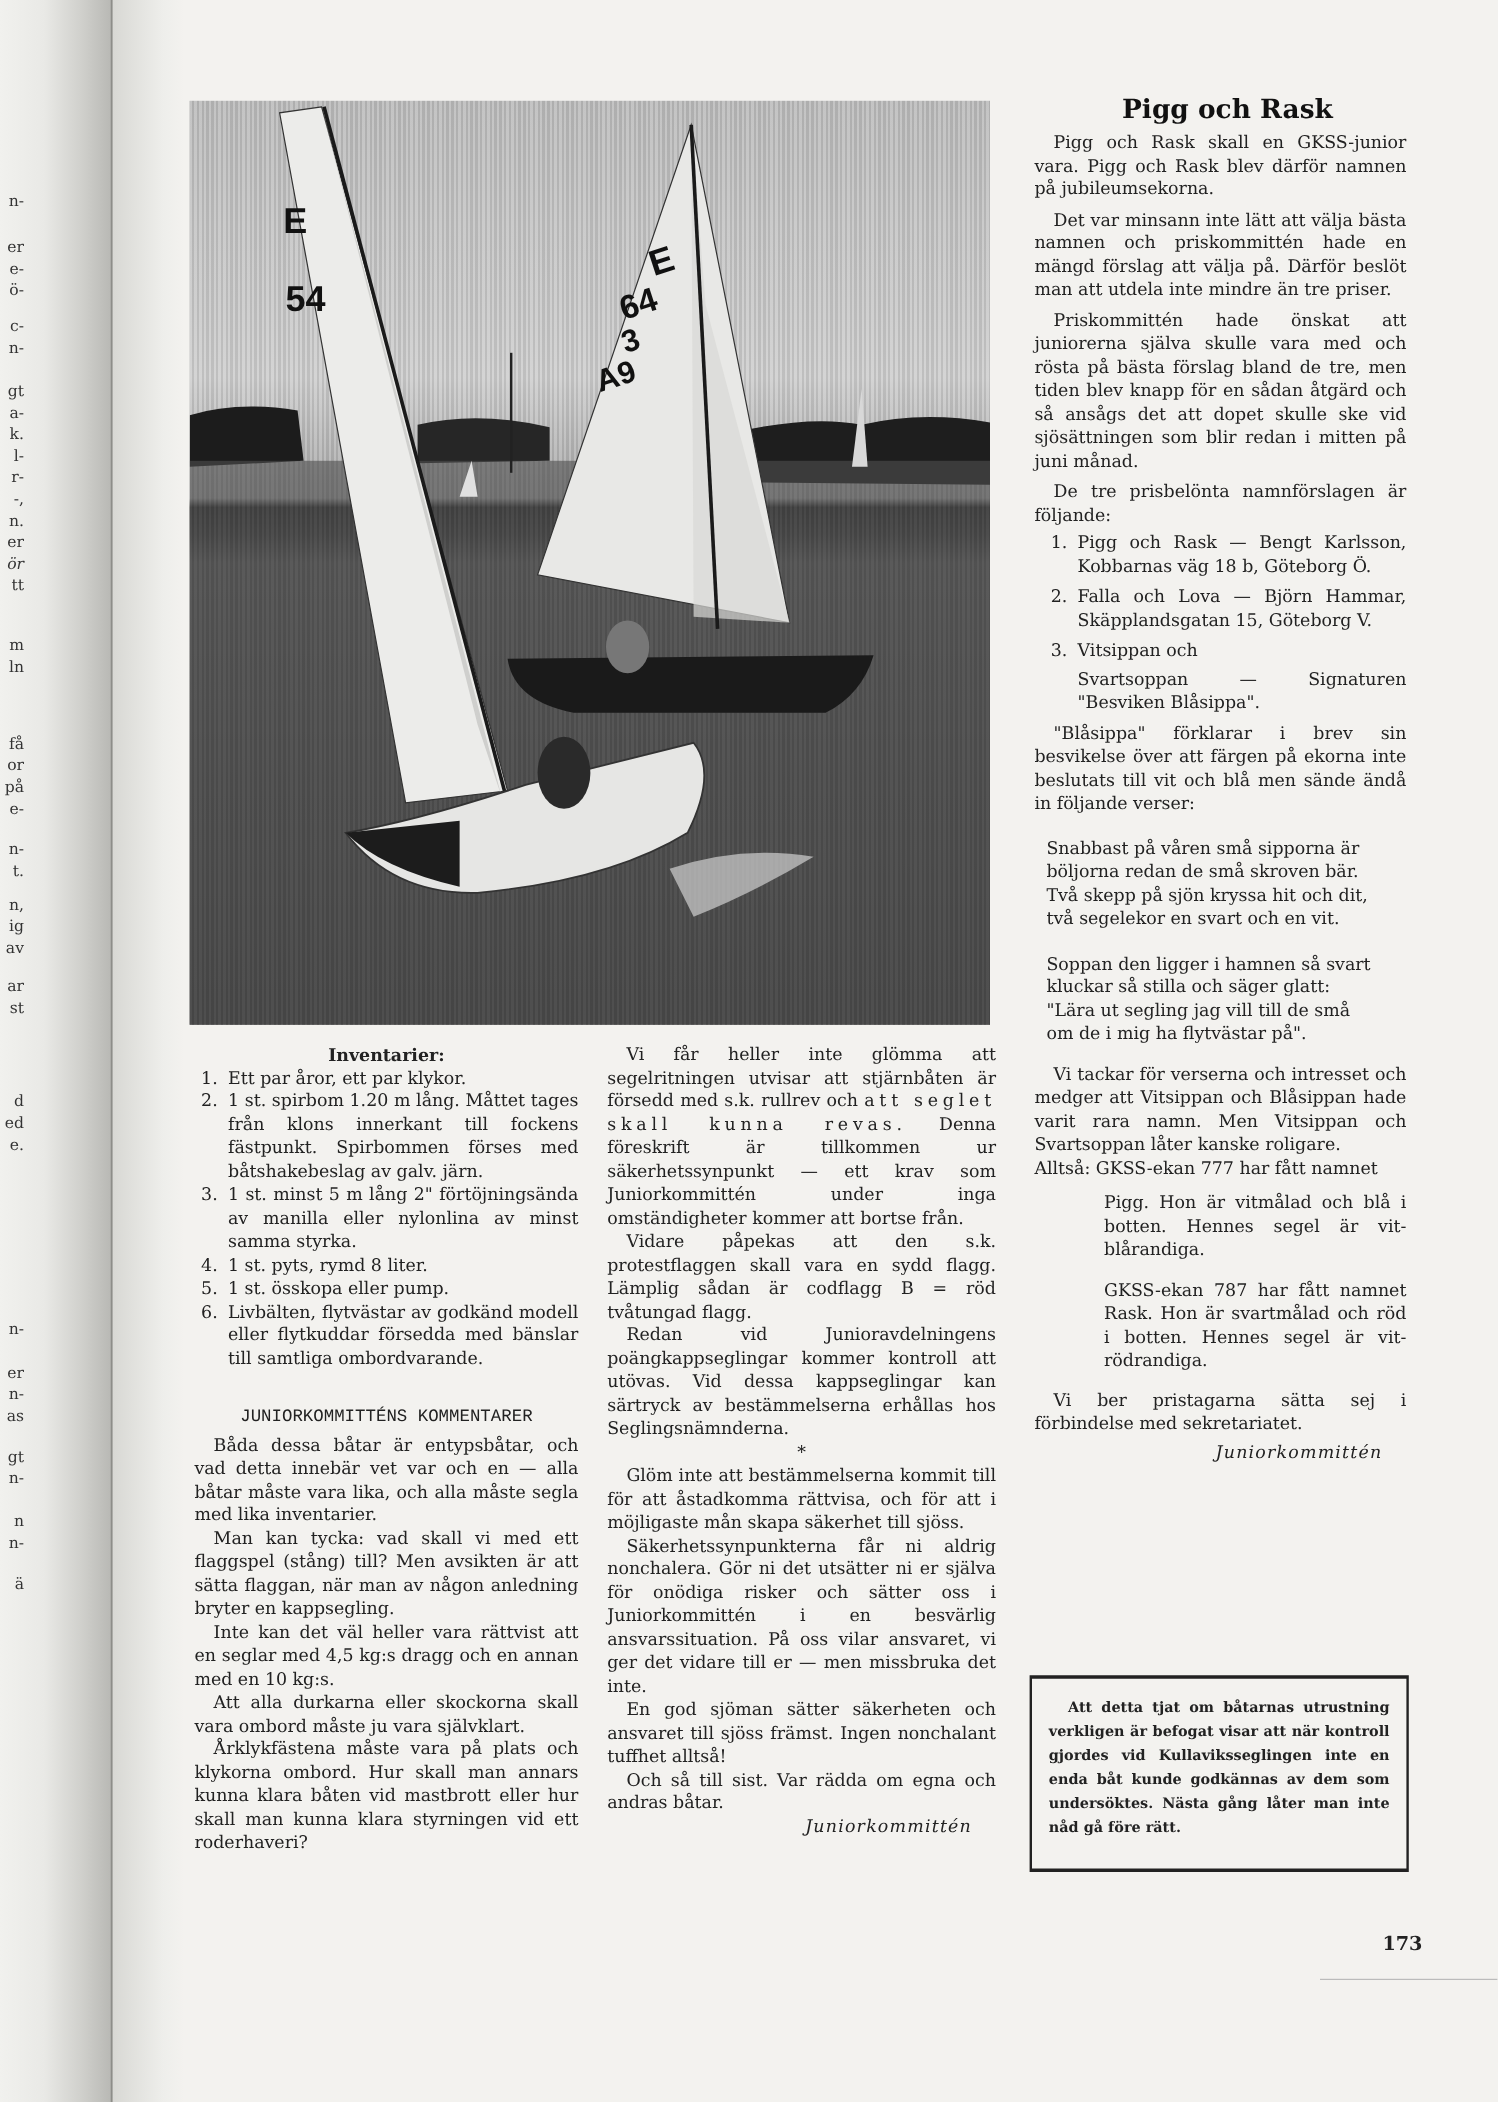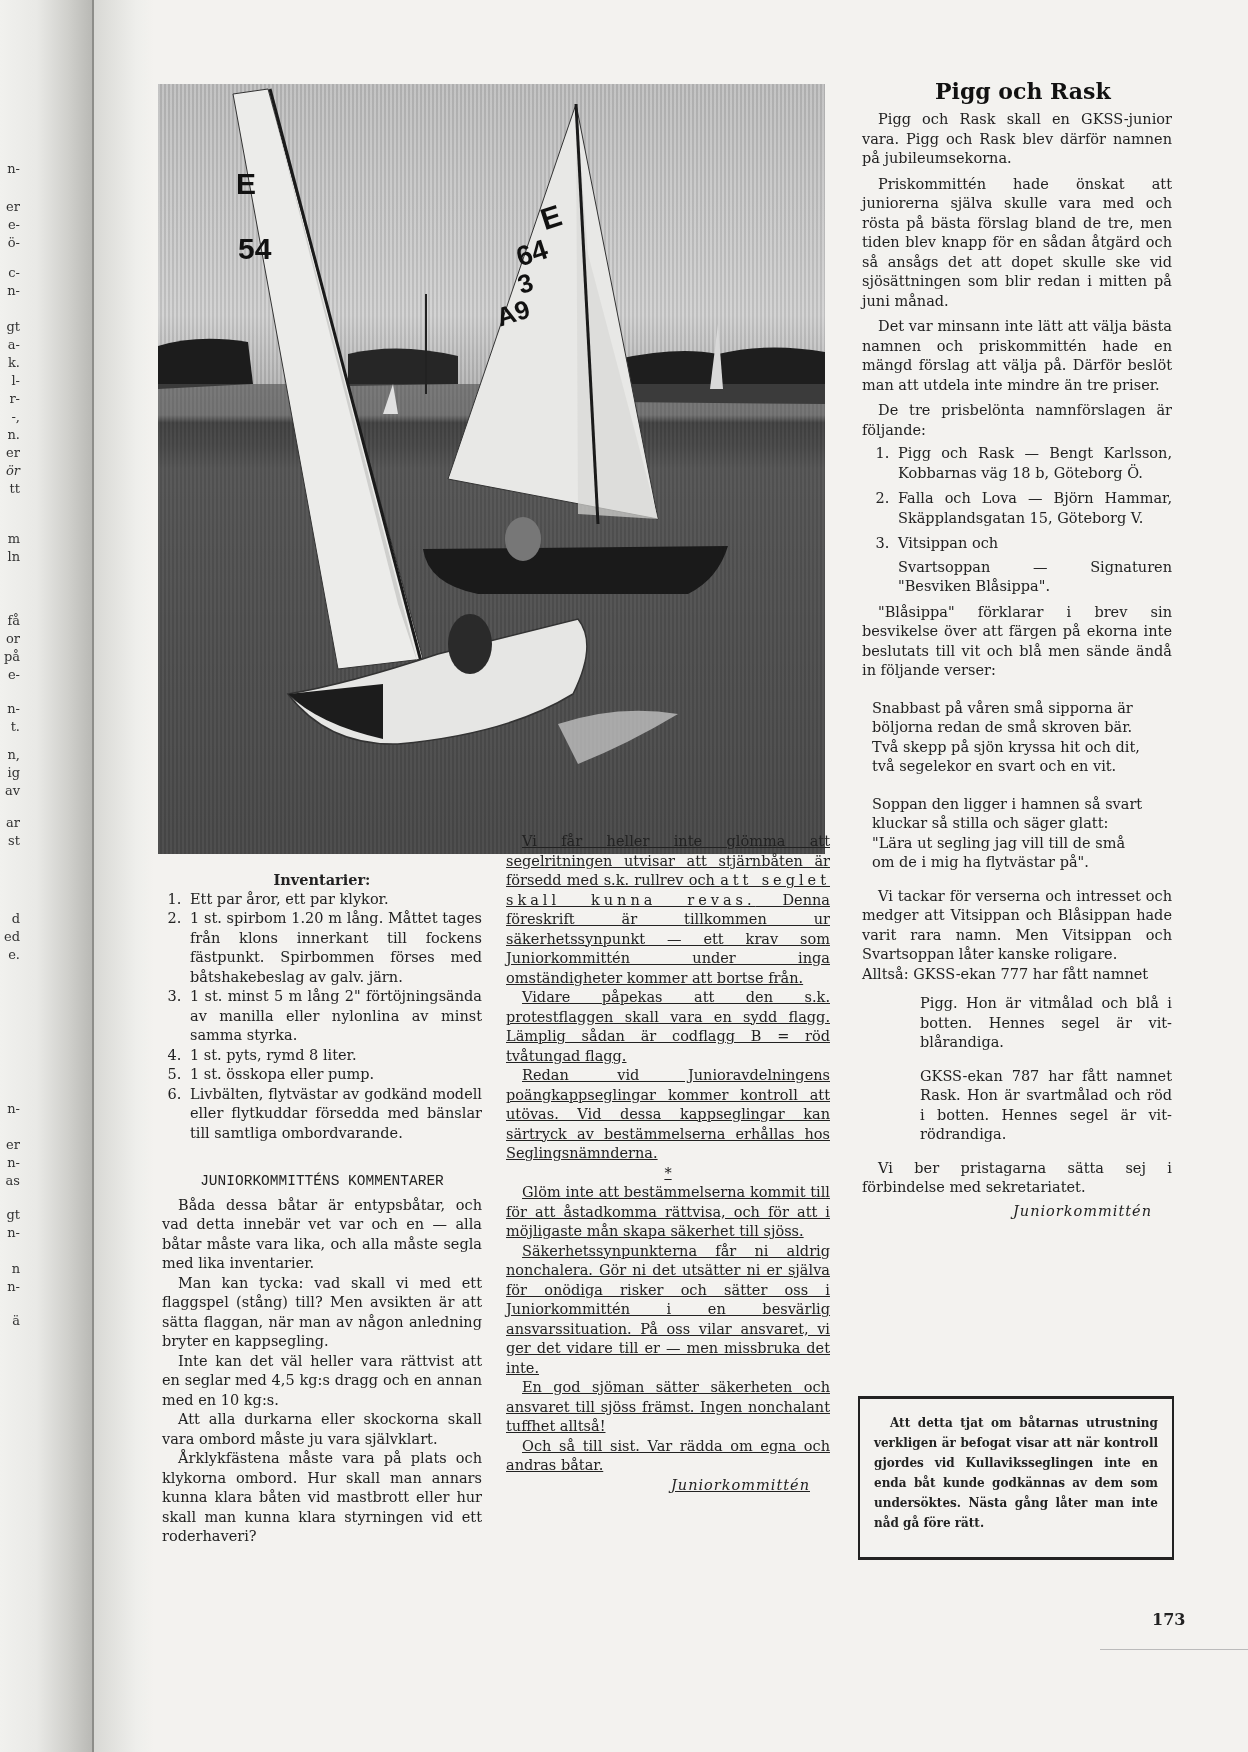"Priskommittén hade önskat att juniorerna" p.gap { order: before "Det var minsann inte lätt" -> after "Det var minsann inte lätt" }
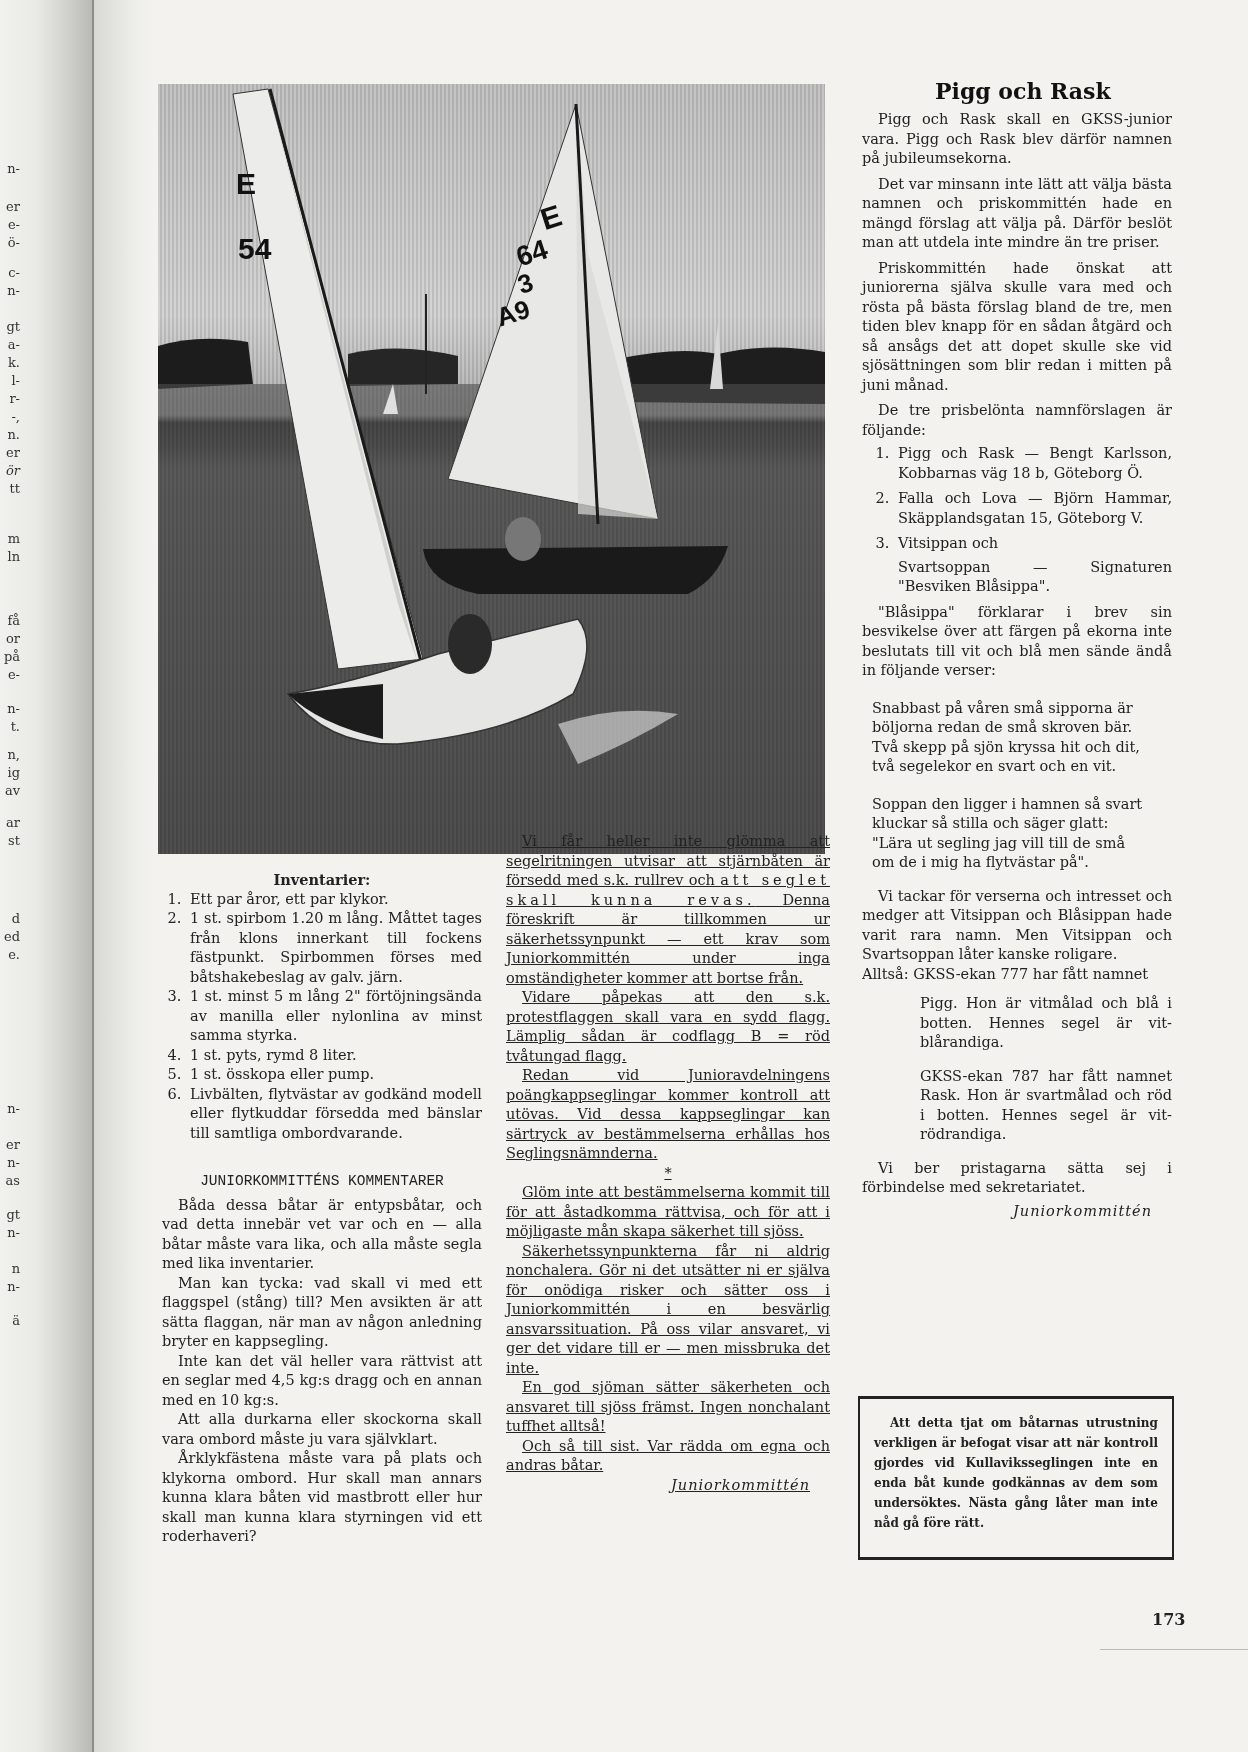"Vi får heller inte glömma" div.txt { text-decoration: underline -> none; top: 832px -> 870px }
